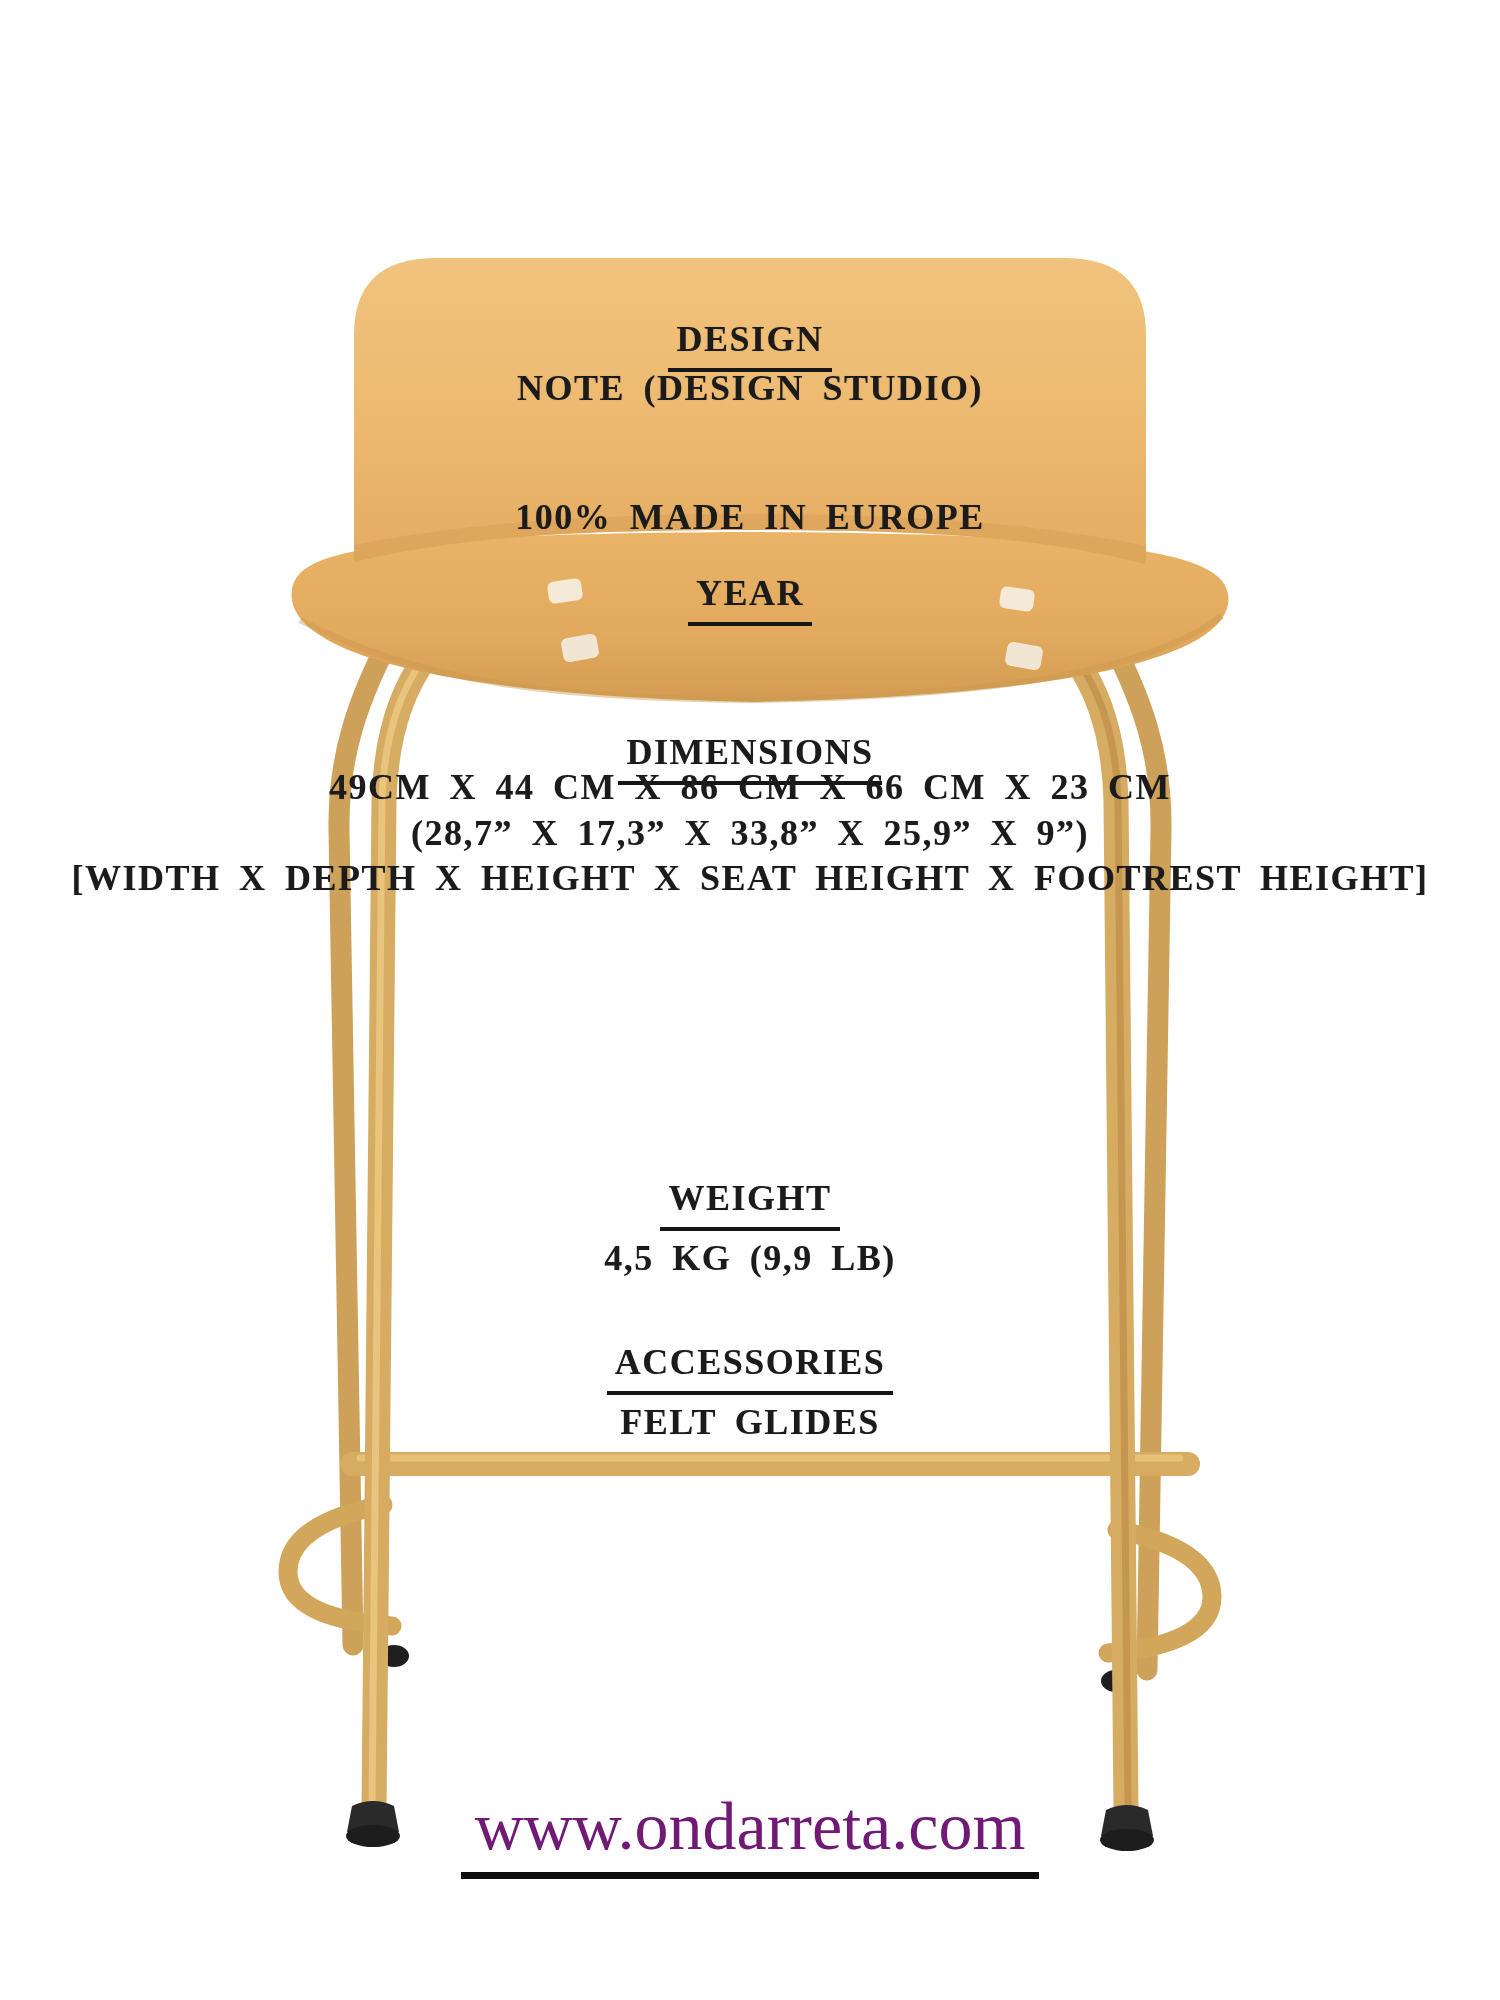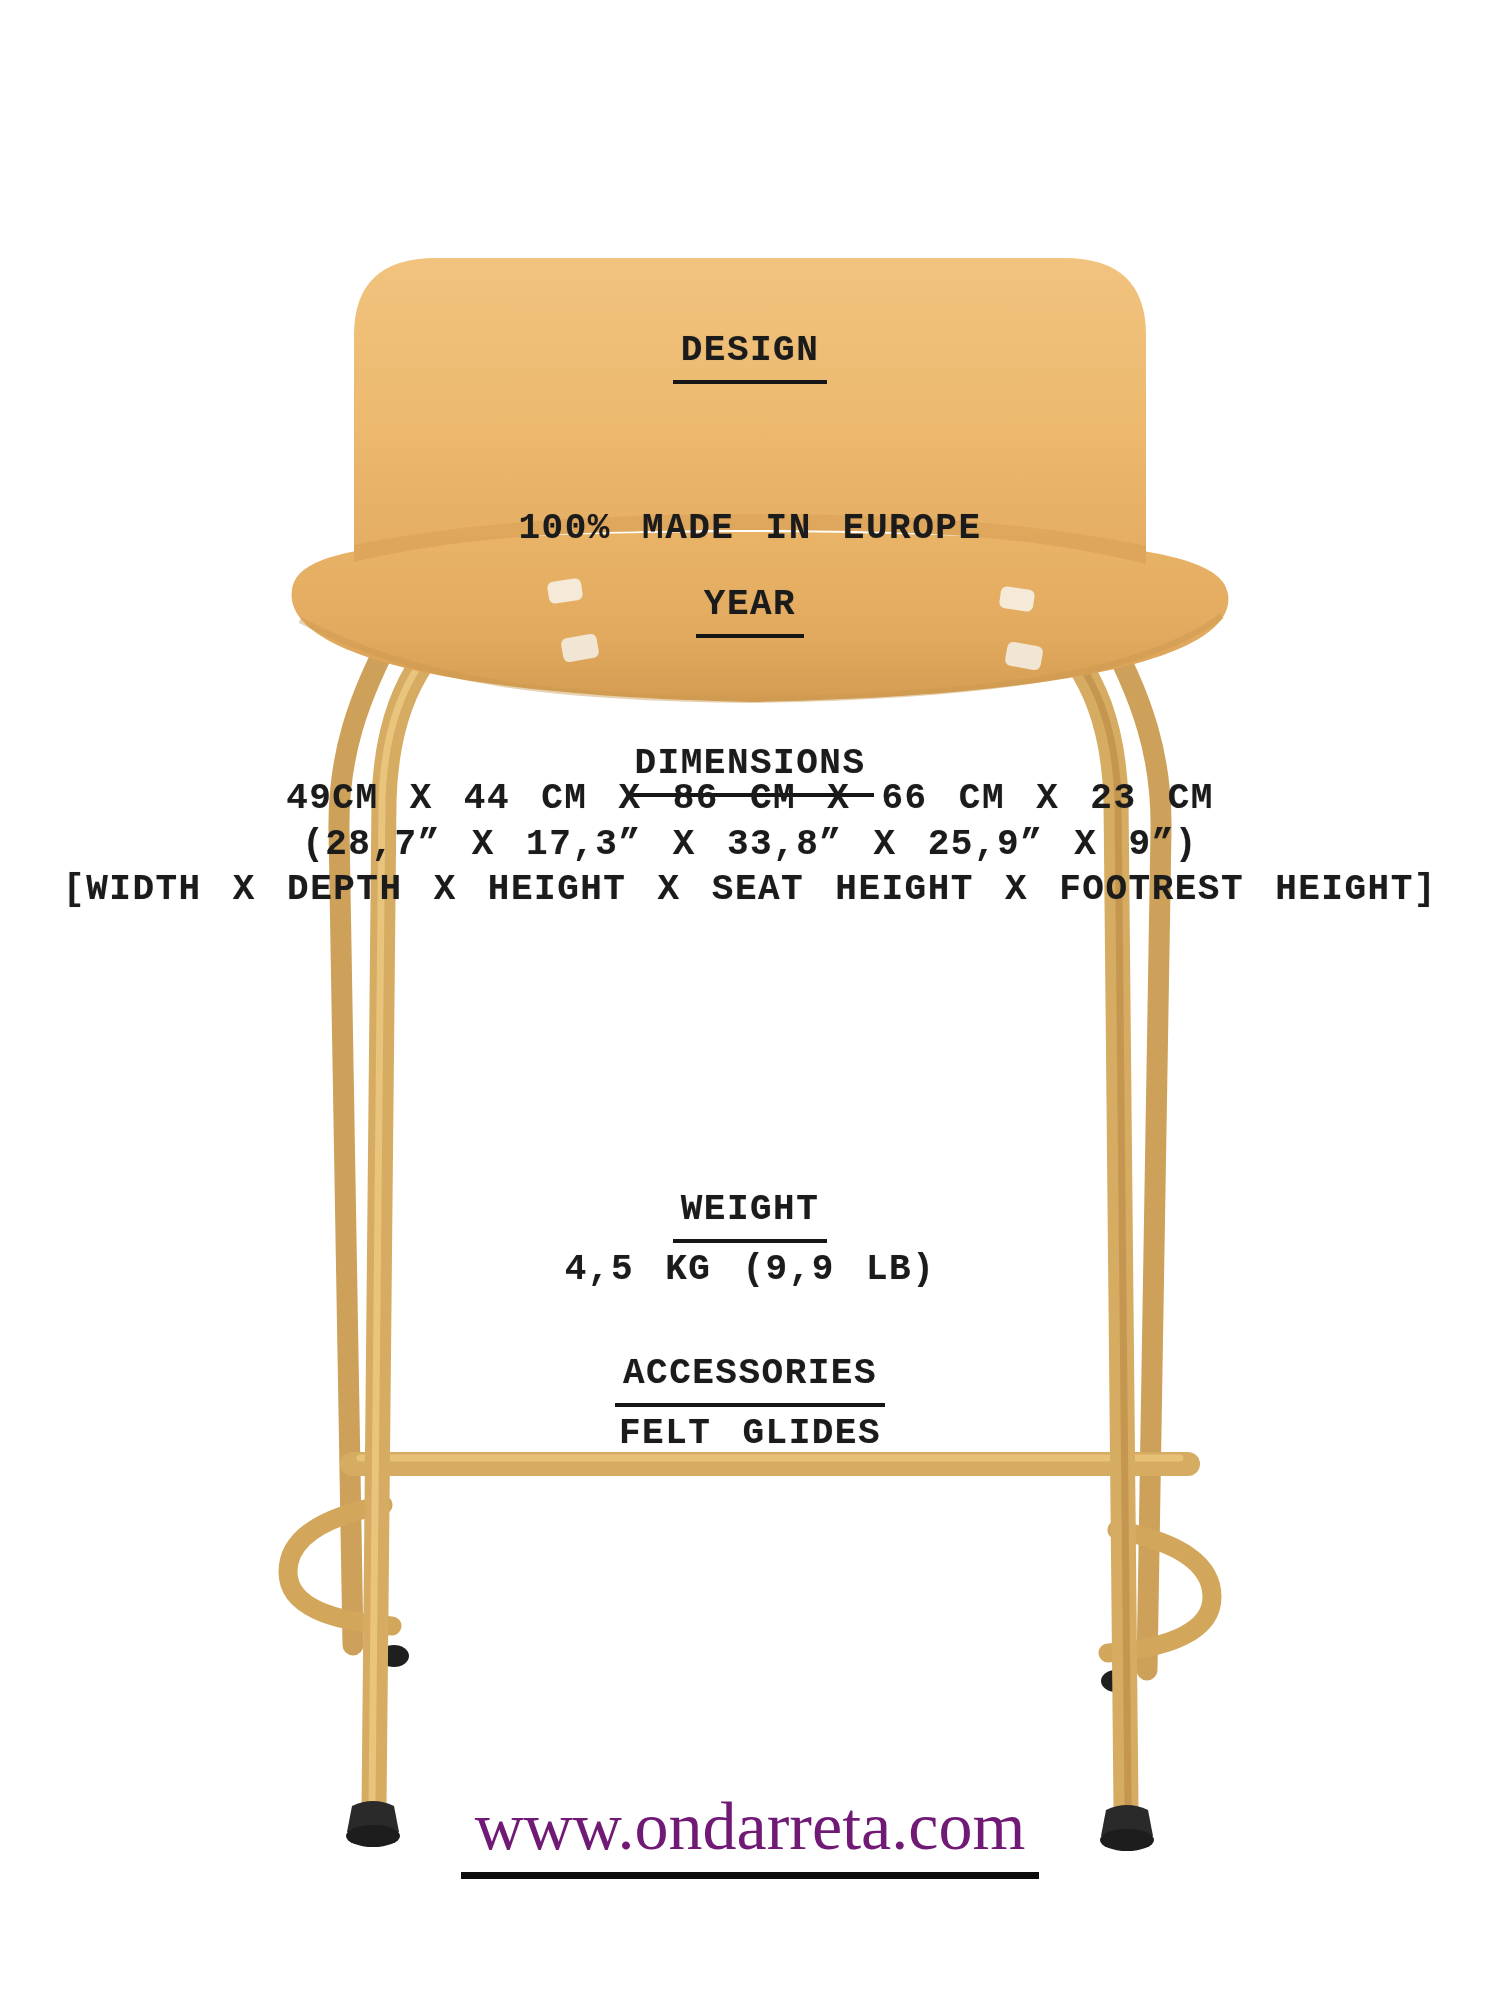"DESIGN" .line { font-family: Liberation Mono, monospace -> Liberation Serif, serif; margin-top: 12px -> none }
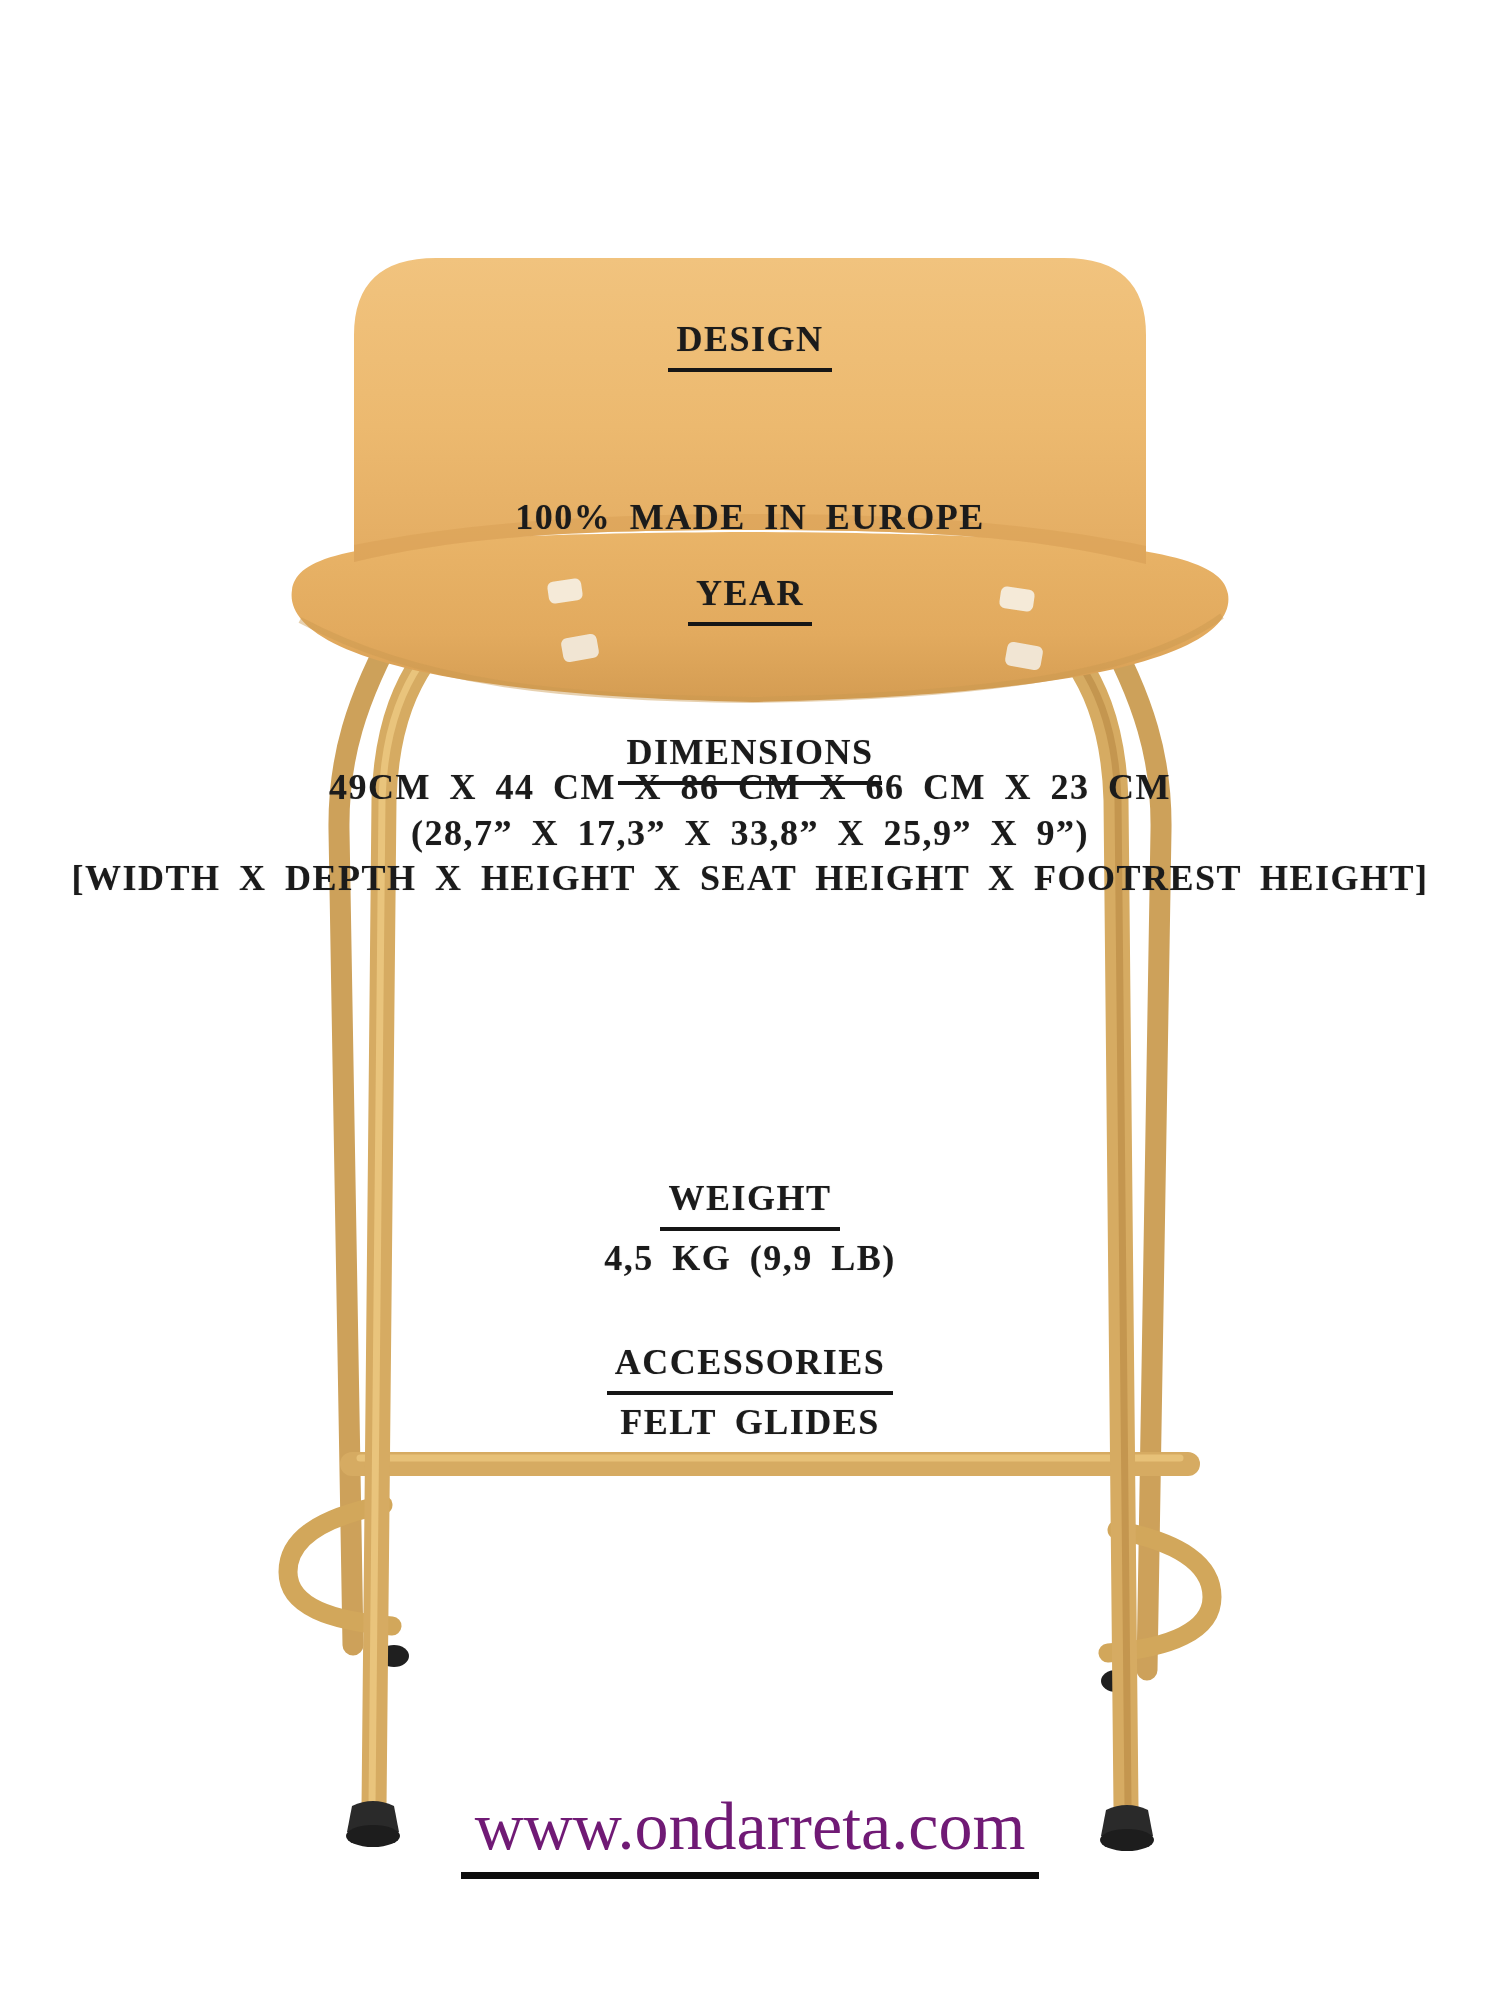"NOTE (DESIGN STUDIO)" div.line { html: none -> <div>NOTE (DESIGN STUDIO)</div> }
